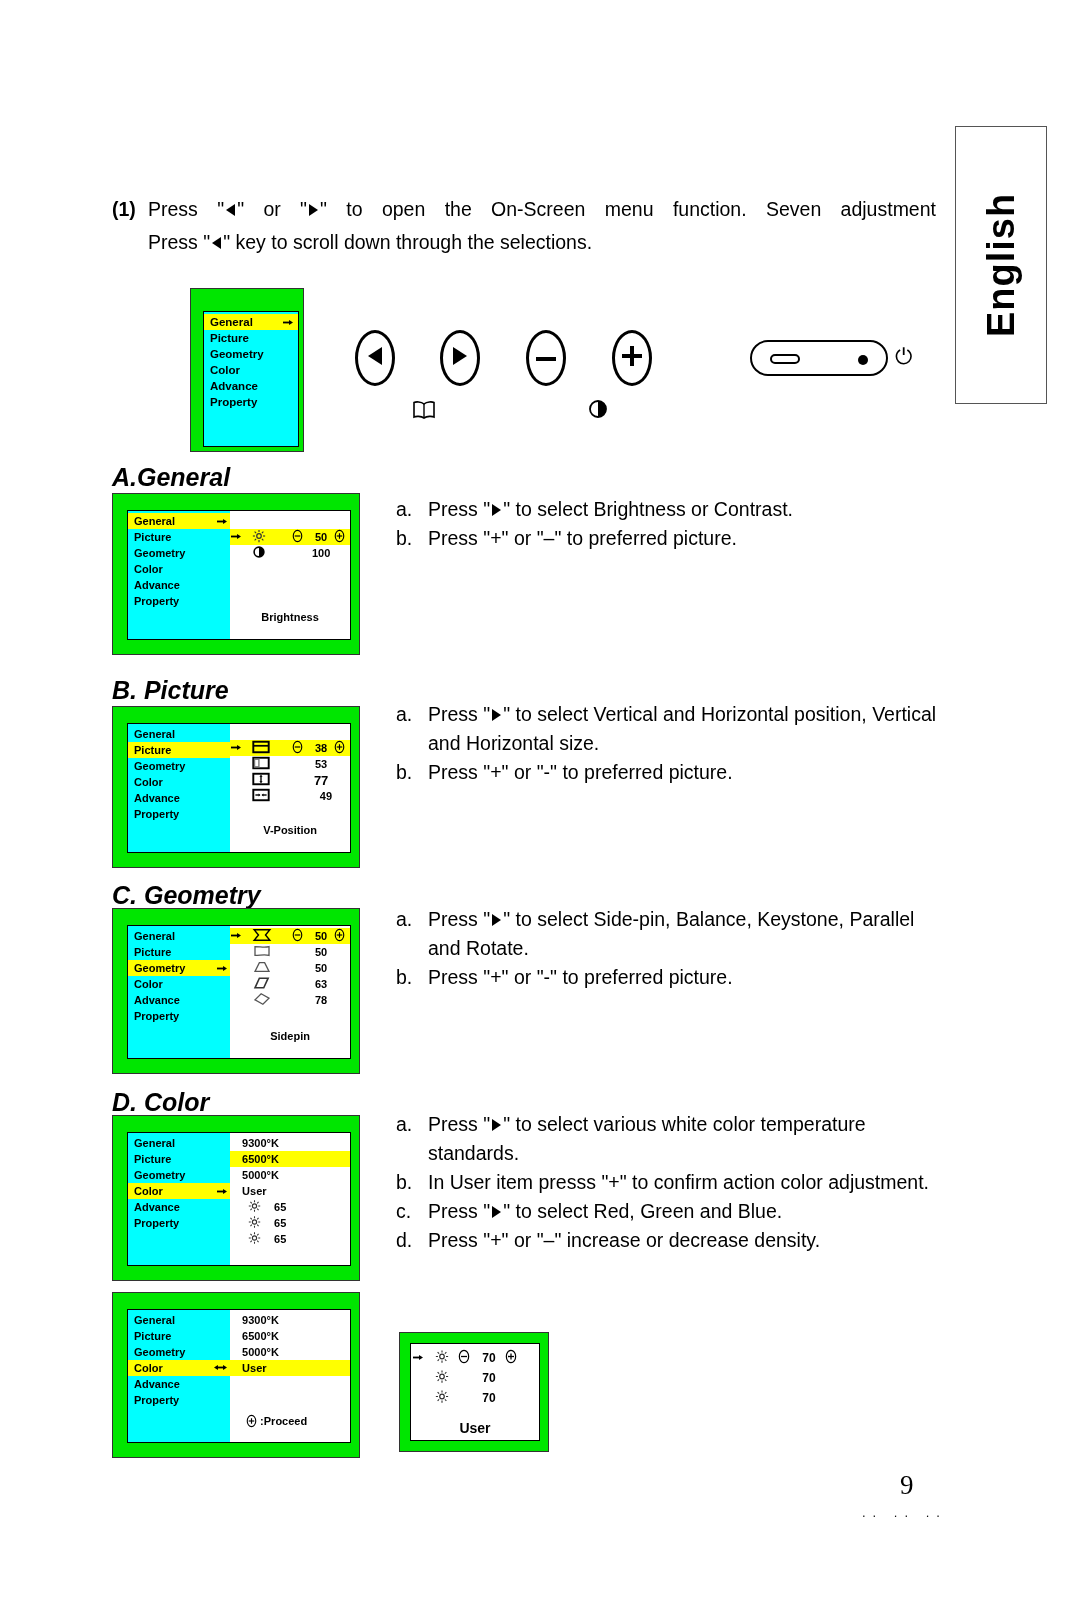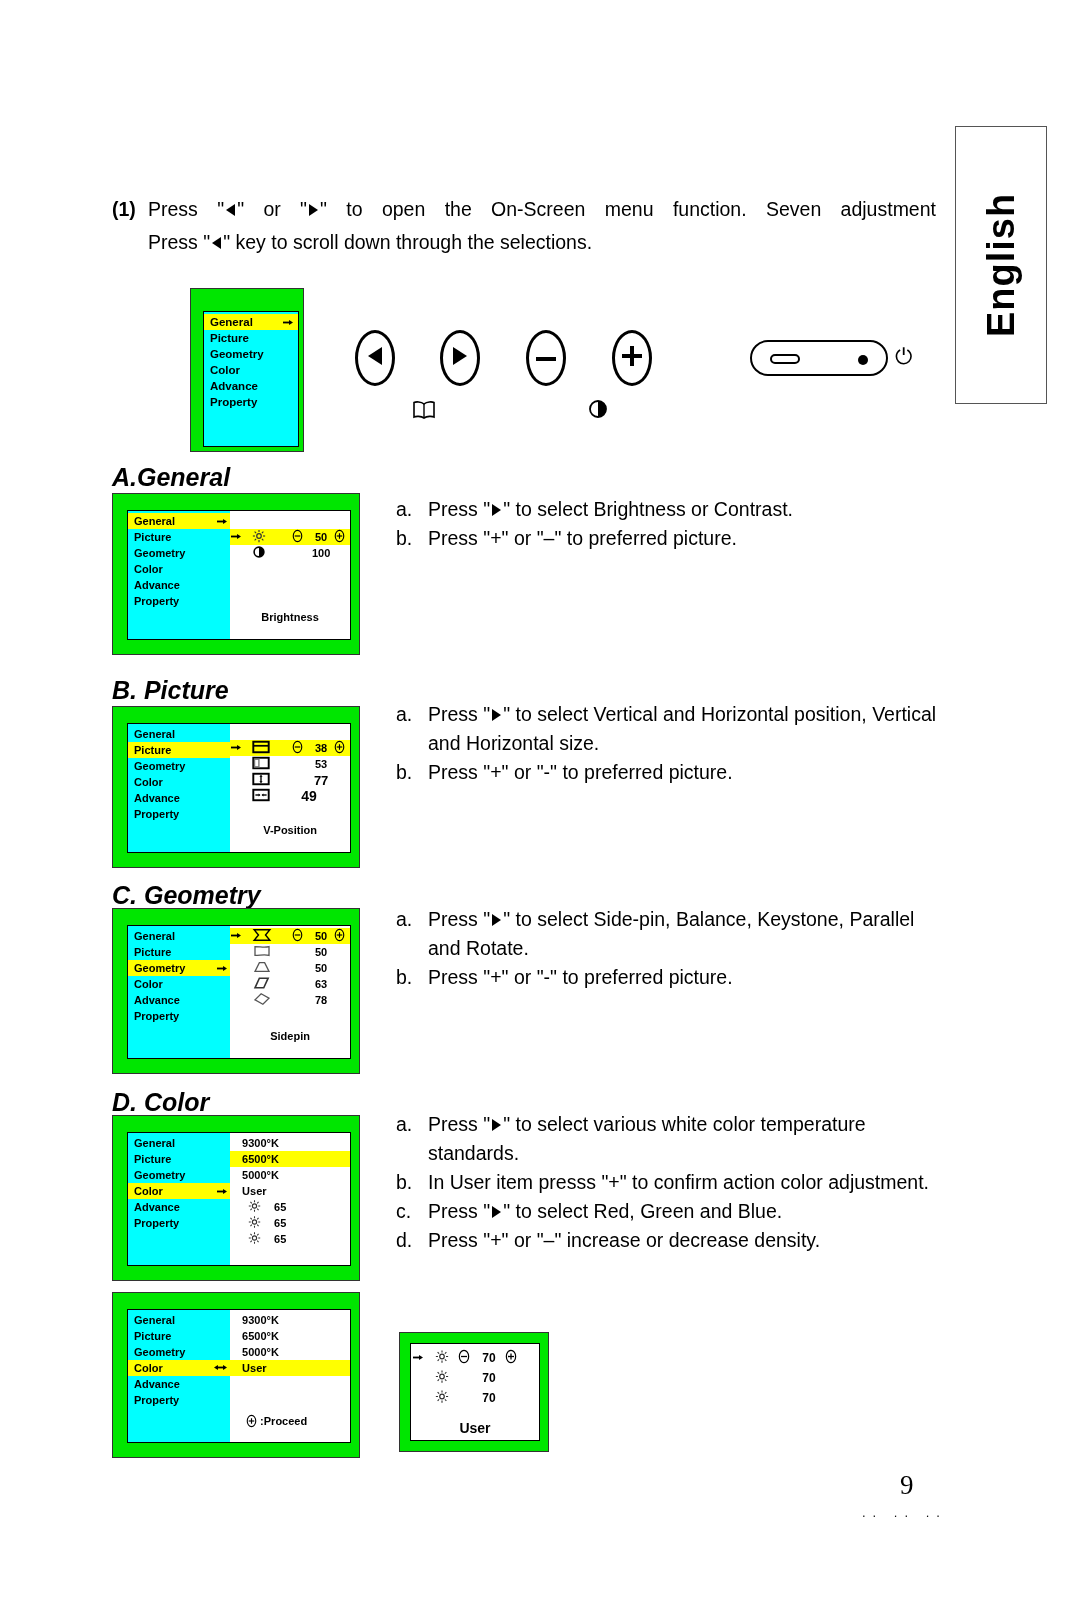"49" span { font-size: 14px -> 11px; left: 68px -> 80px; text-align: center -> right }
